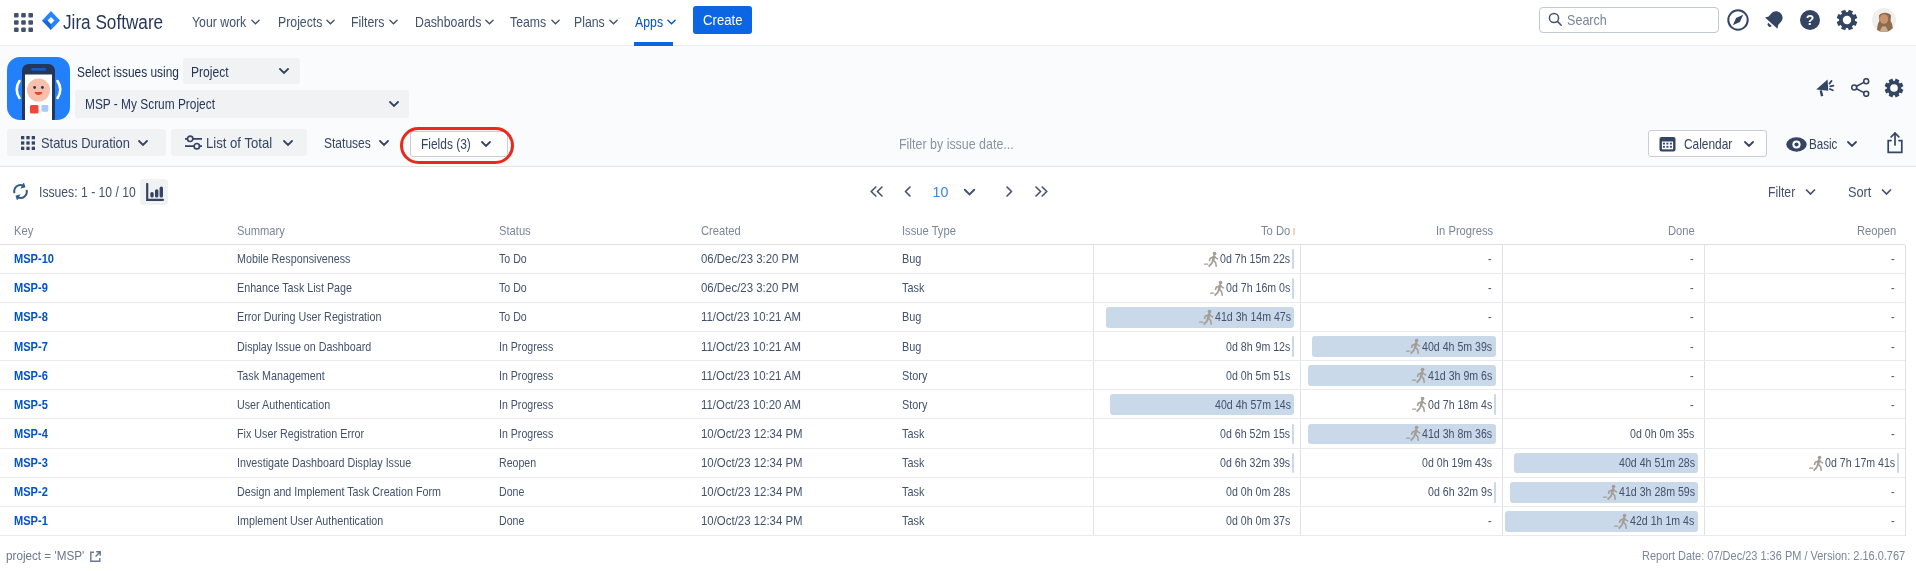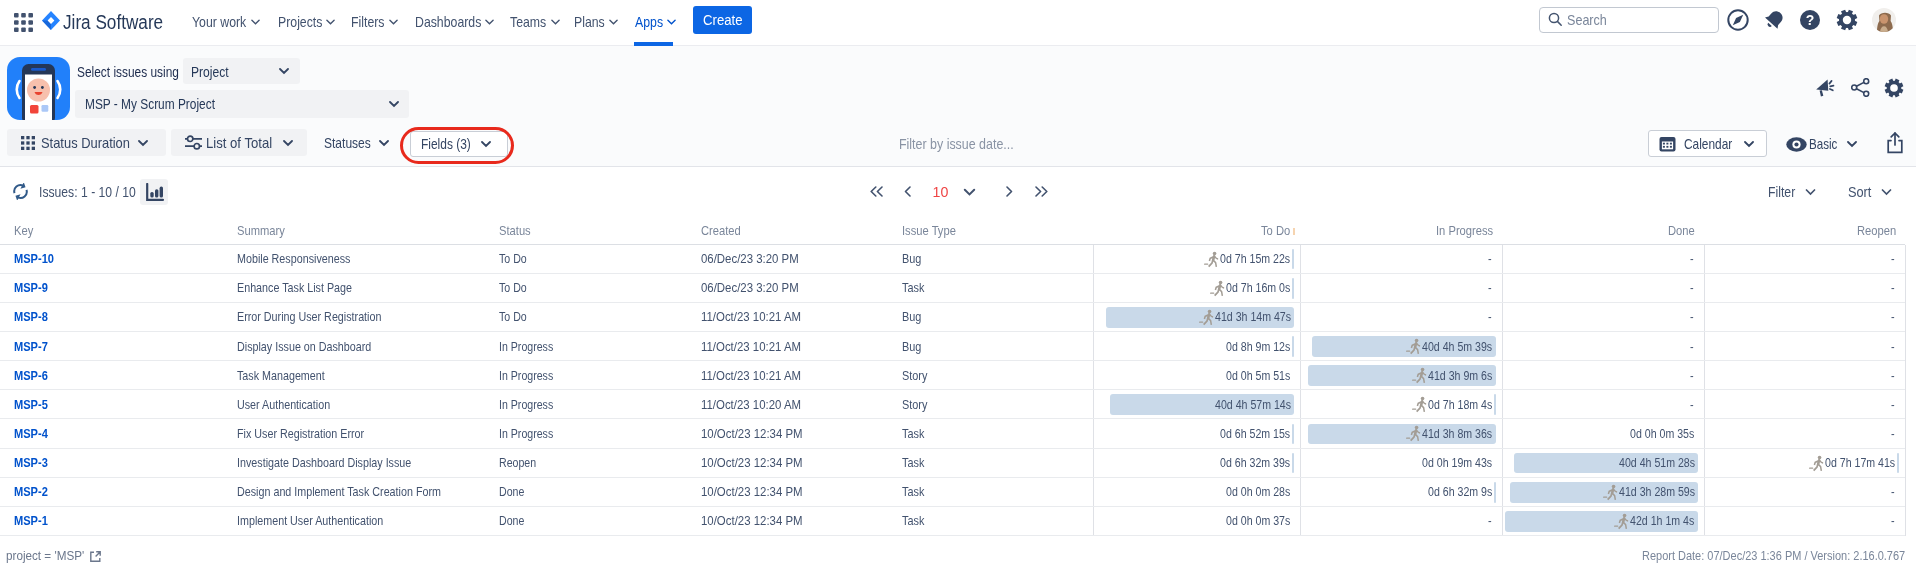"10" div.t { color: #ef4444 -> #3b82f6 }
